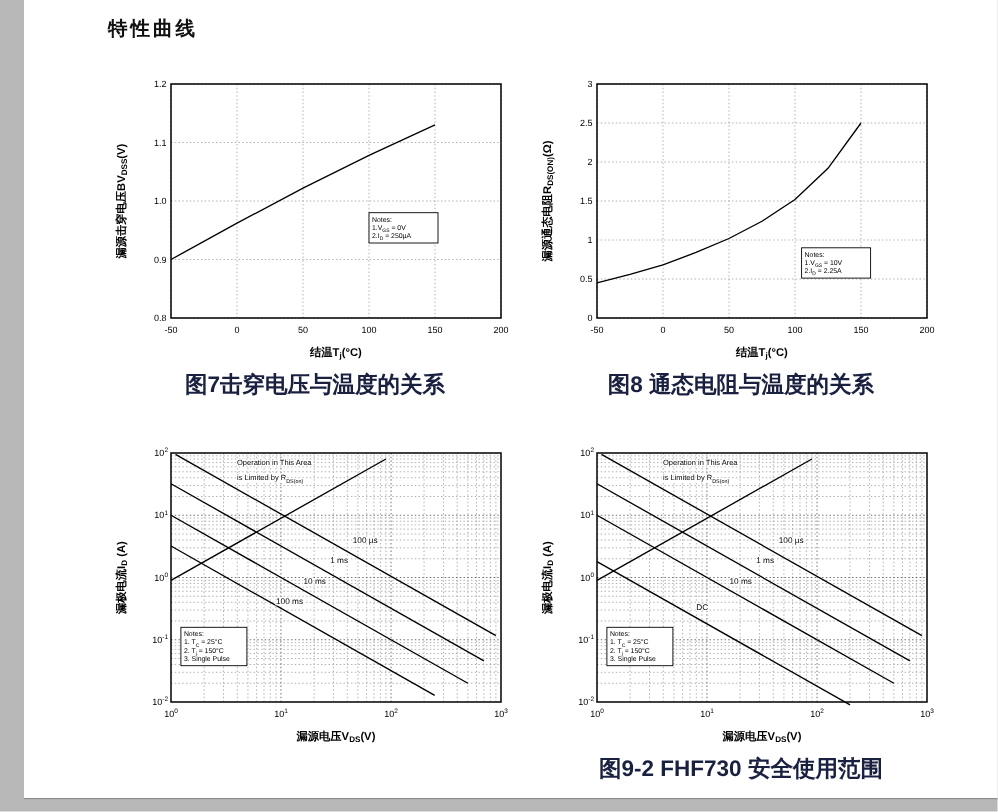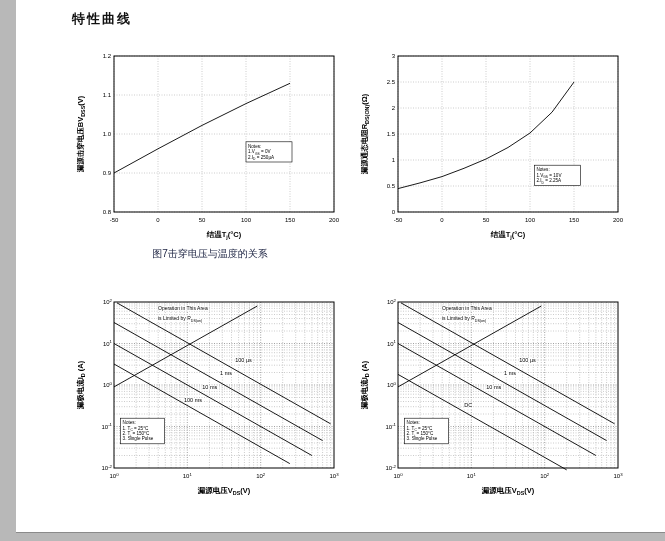"图7击穿电压与温度的关系" figcaption { font-size: 10px -> 15px; font-weight: normal -> bold }
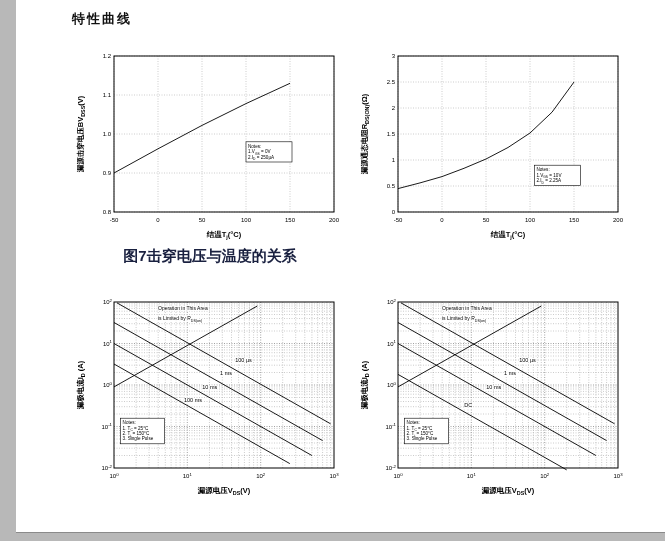"图8 通态电阻与温度的关系" figcaption { html: none -> <figcaption>图8 通态电阻与温度的关系</figcaption> }
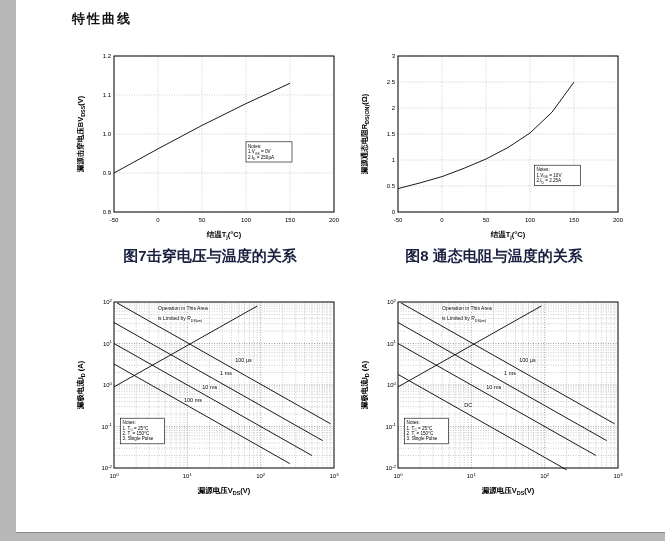"图9-2 FHF730 安全使用范围" figcaption { html: none -> <figcaption>图9-2 FHF730 安全使用范围</figcaption> }
